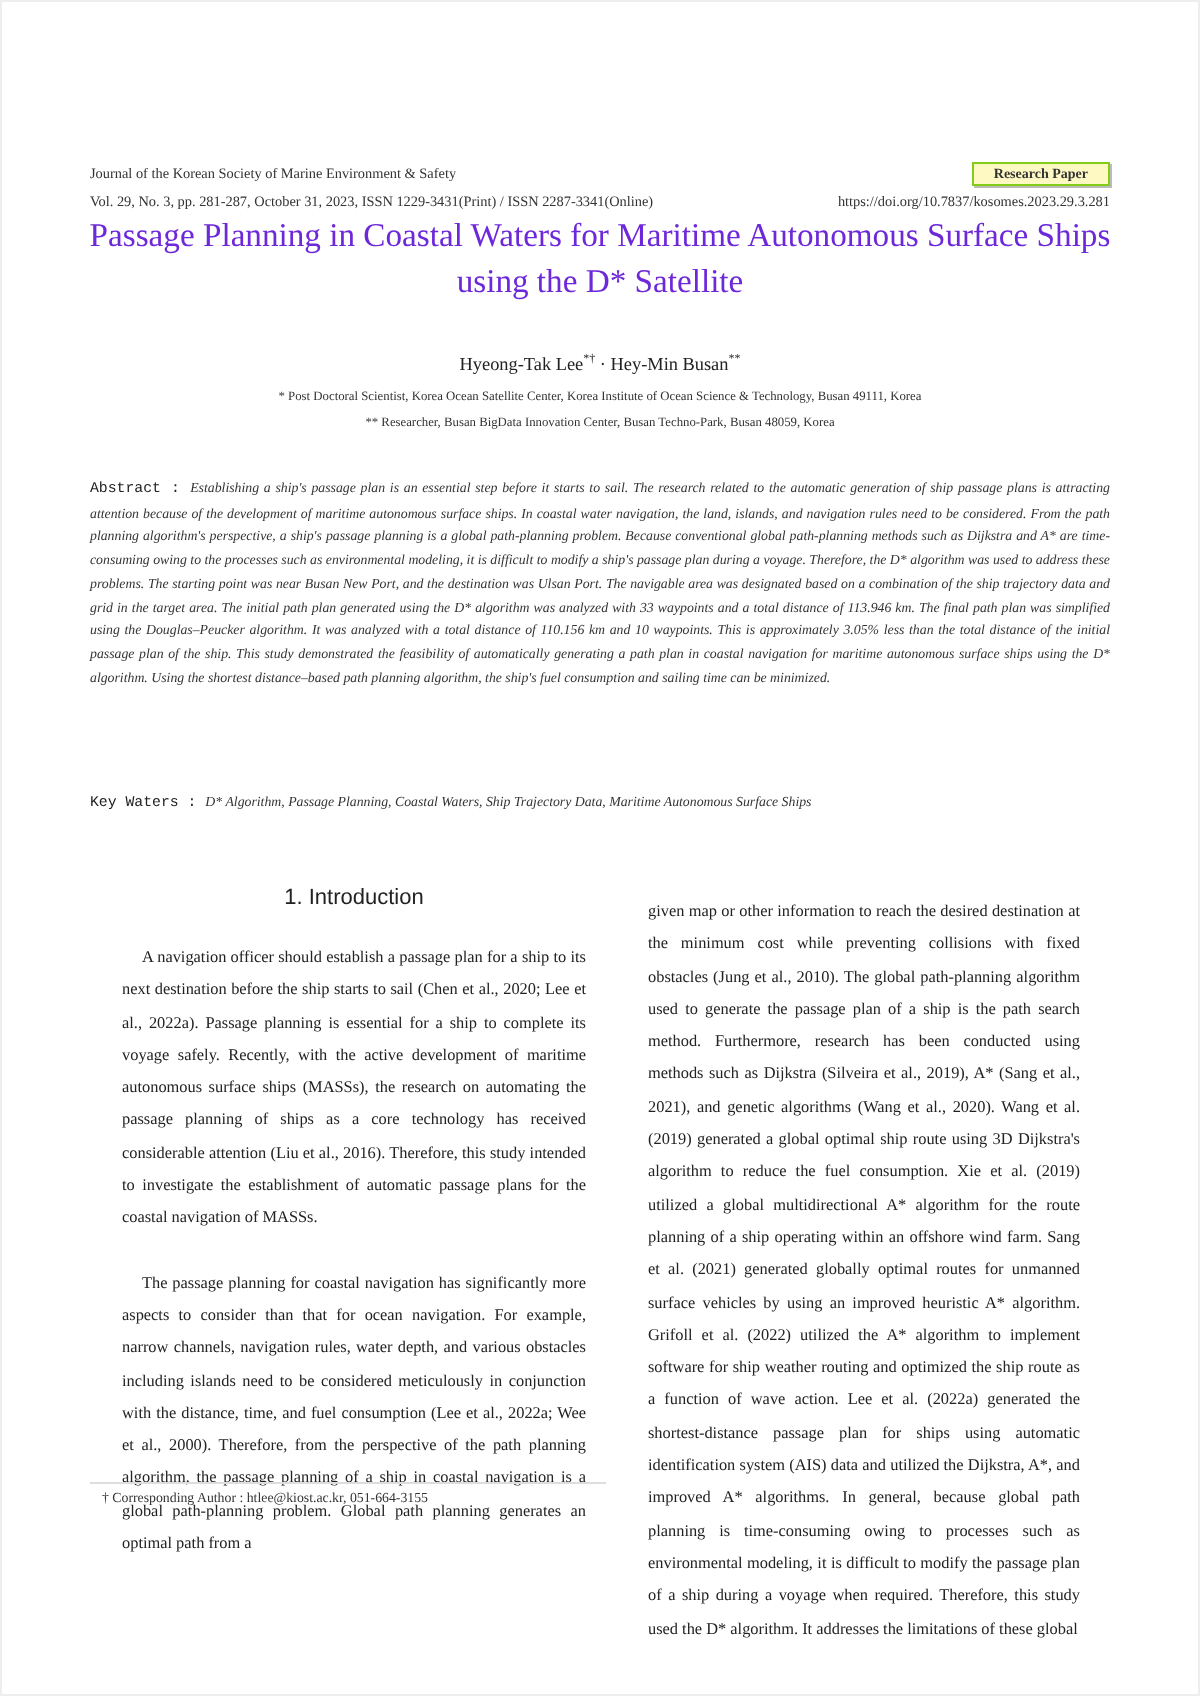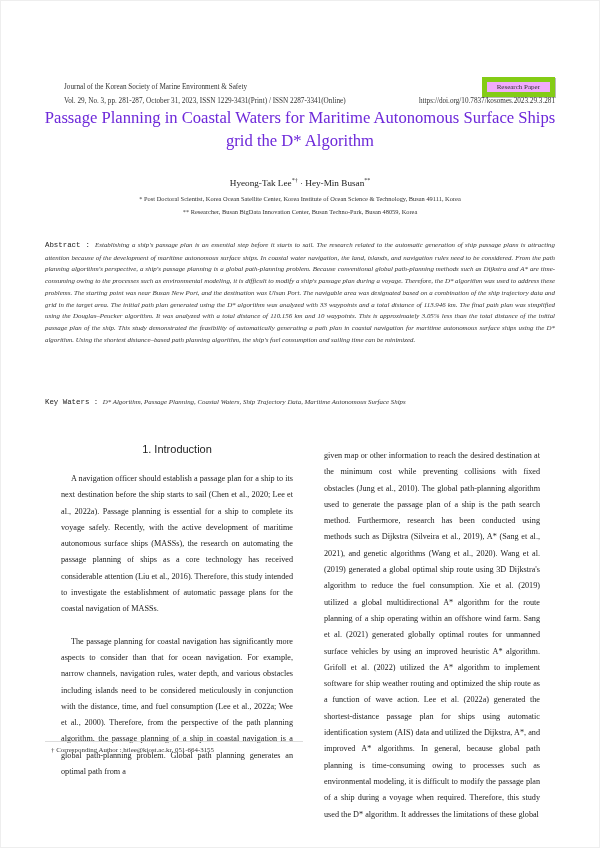"Journal of the Korean Society" .hdr-row { margin-left: 19px -> none }
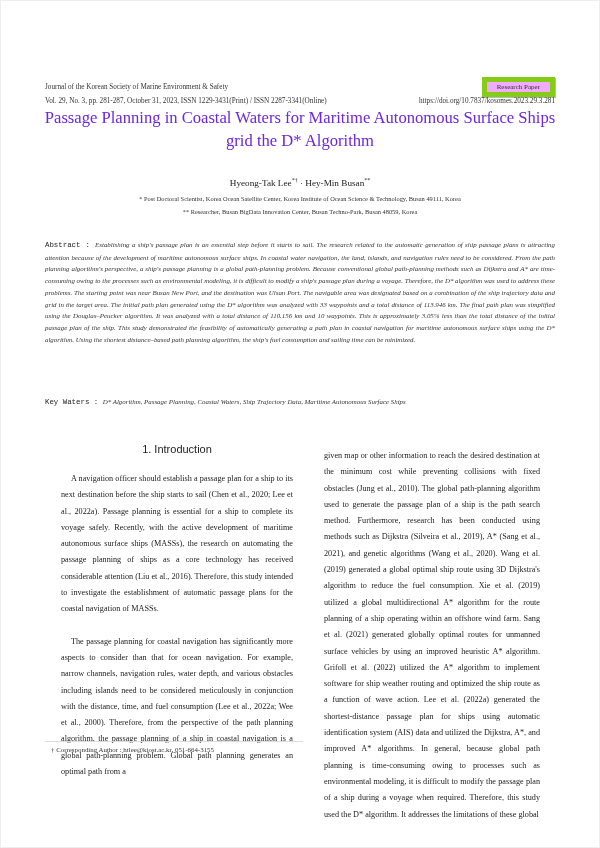"Research Paper" .badge { background: #f0abfc -> #fef9c3; border: 5px solid #84cc16 -> 1px solid #84cc16; font-weight: normal -> bold }
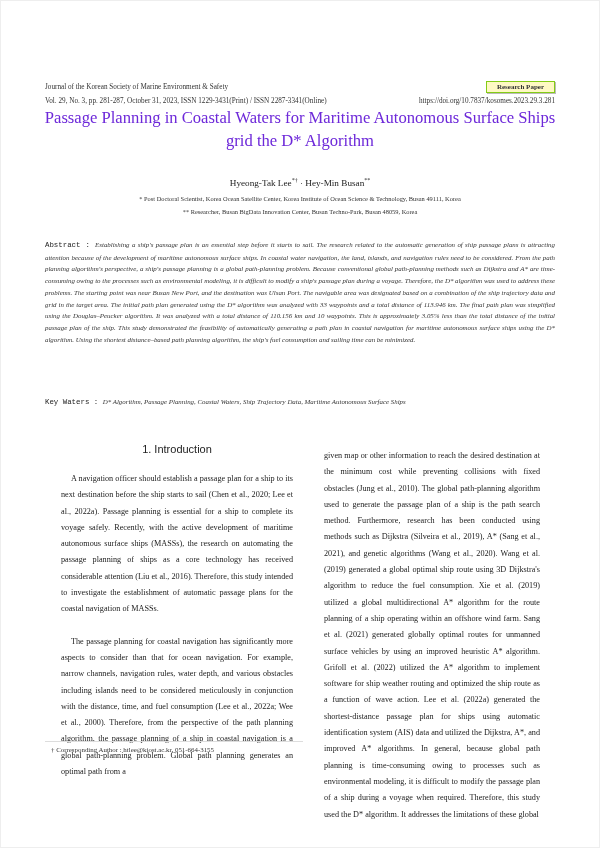"grid the D* Algorithm" div { text: grid the D* Algorithm -> using the D* Satellite }
